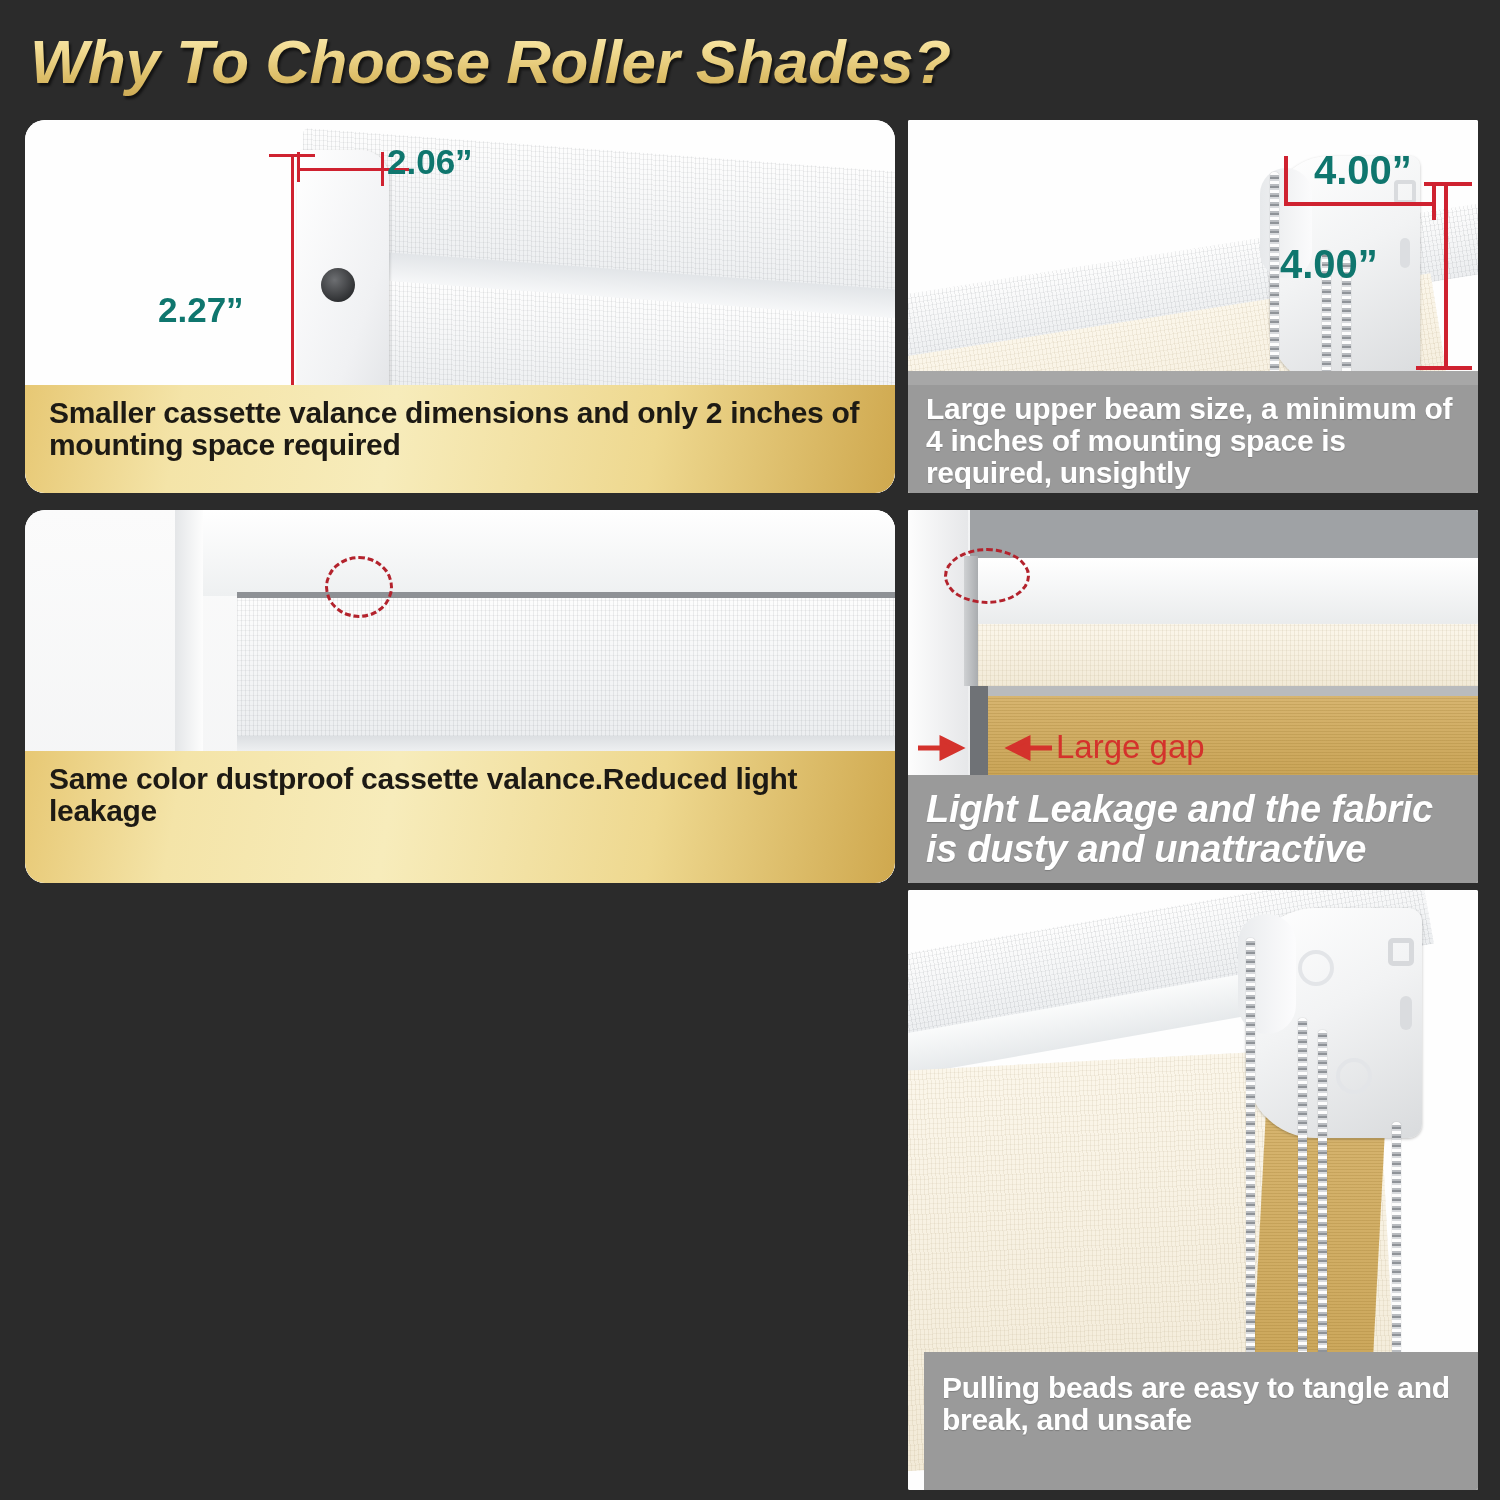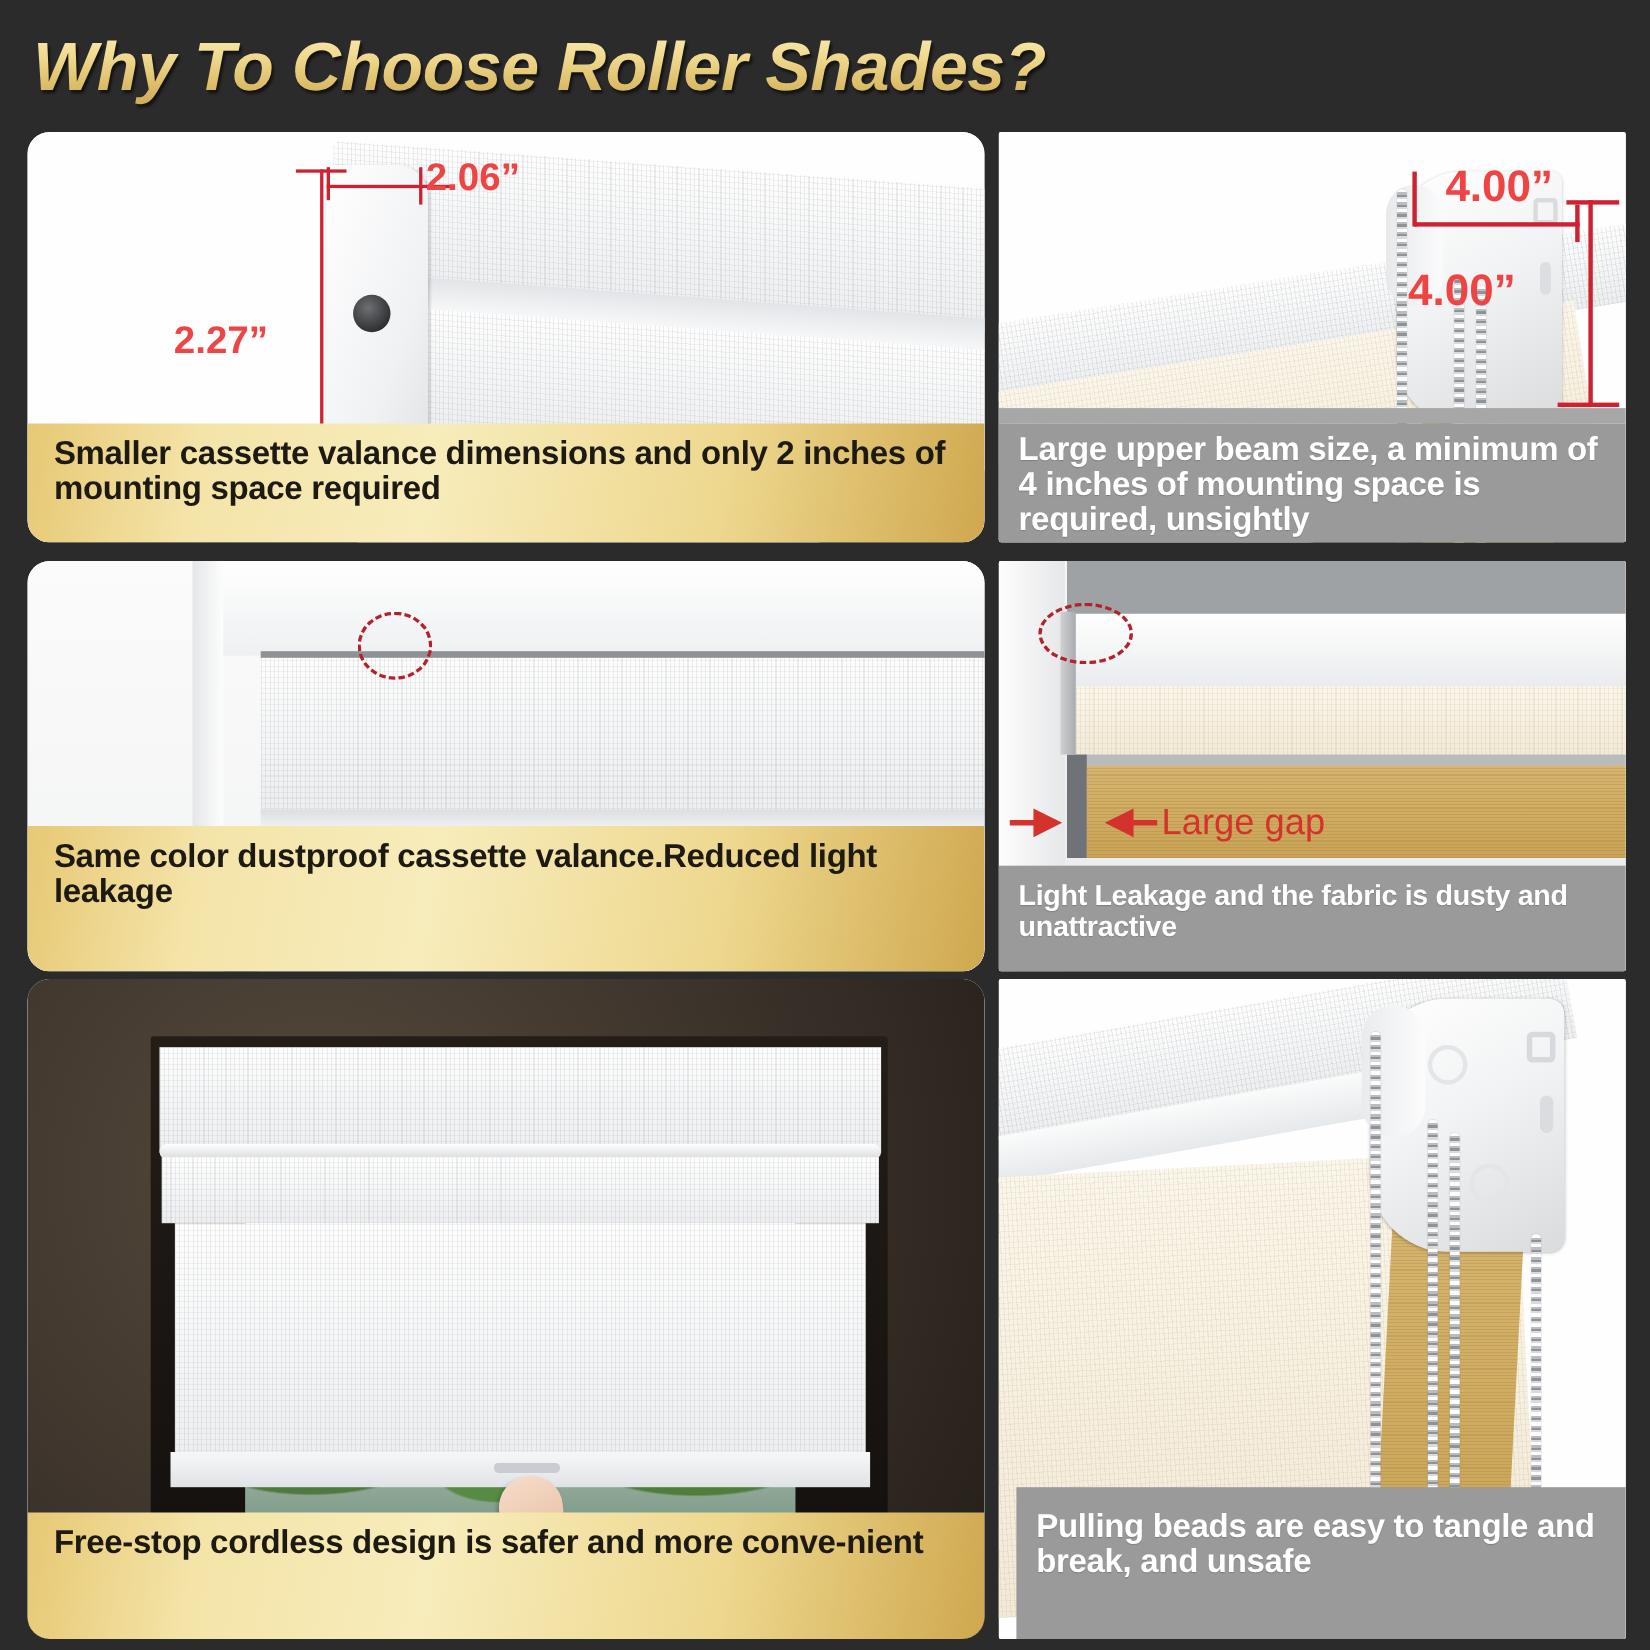"2.06”" .dim-label { color: #ef4444 -> #0f766e }
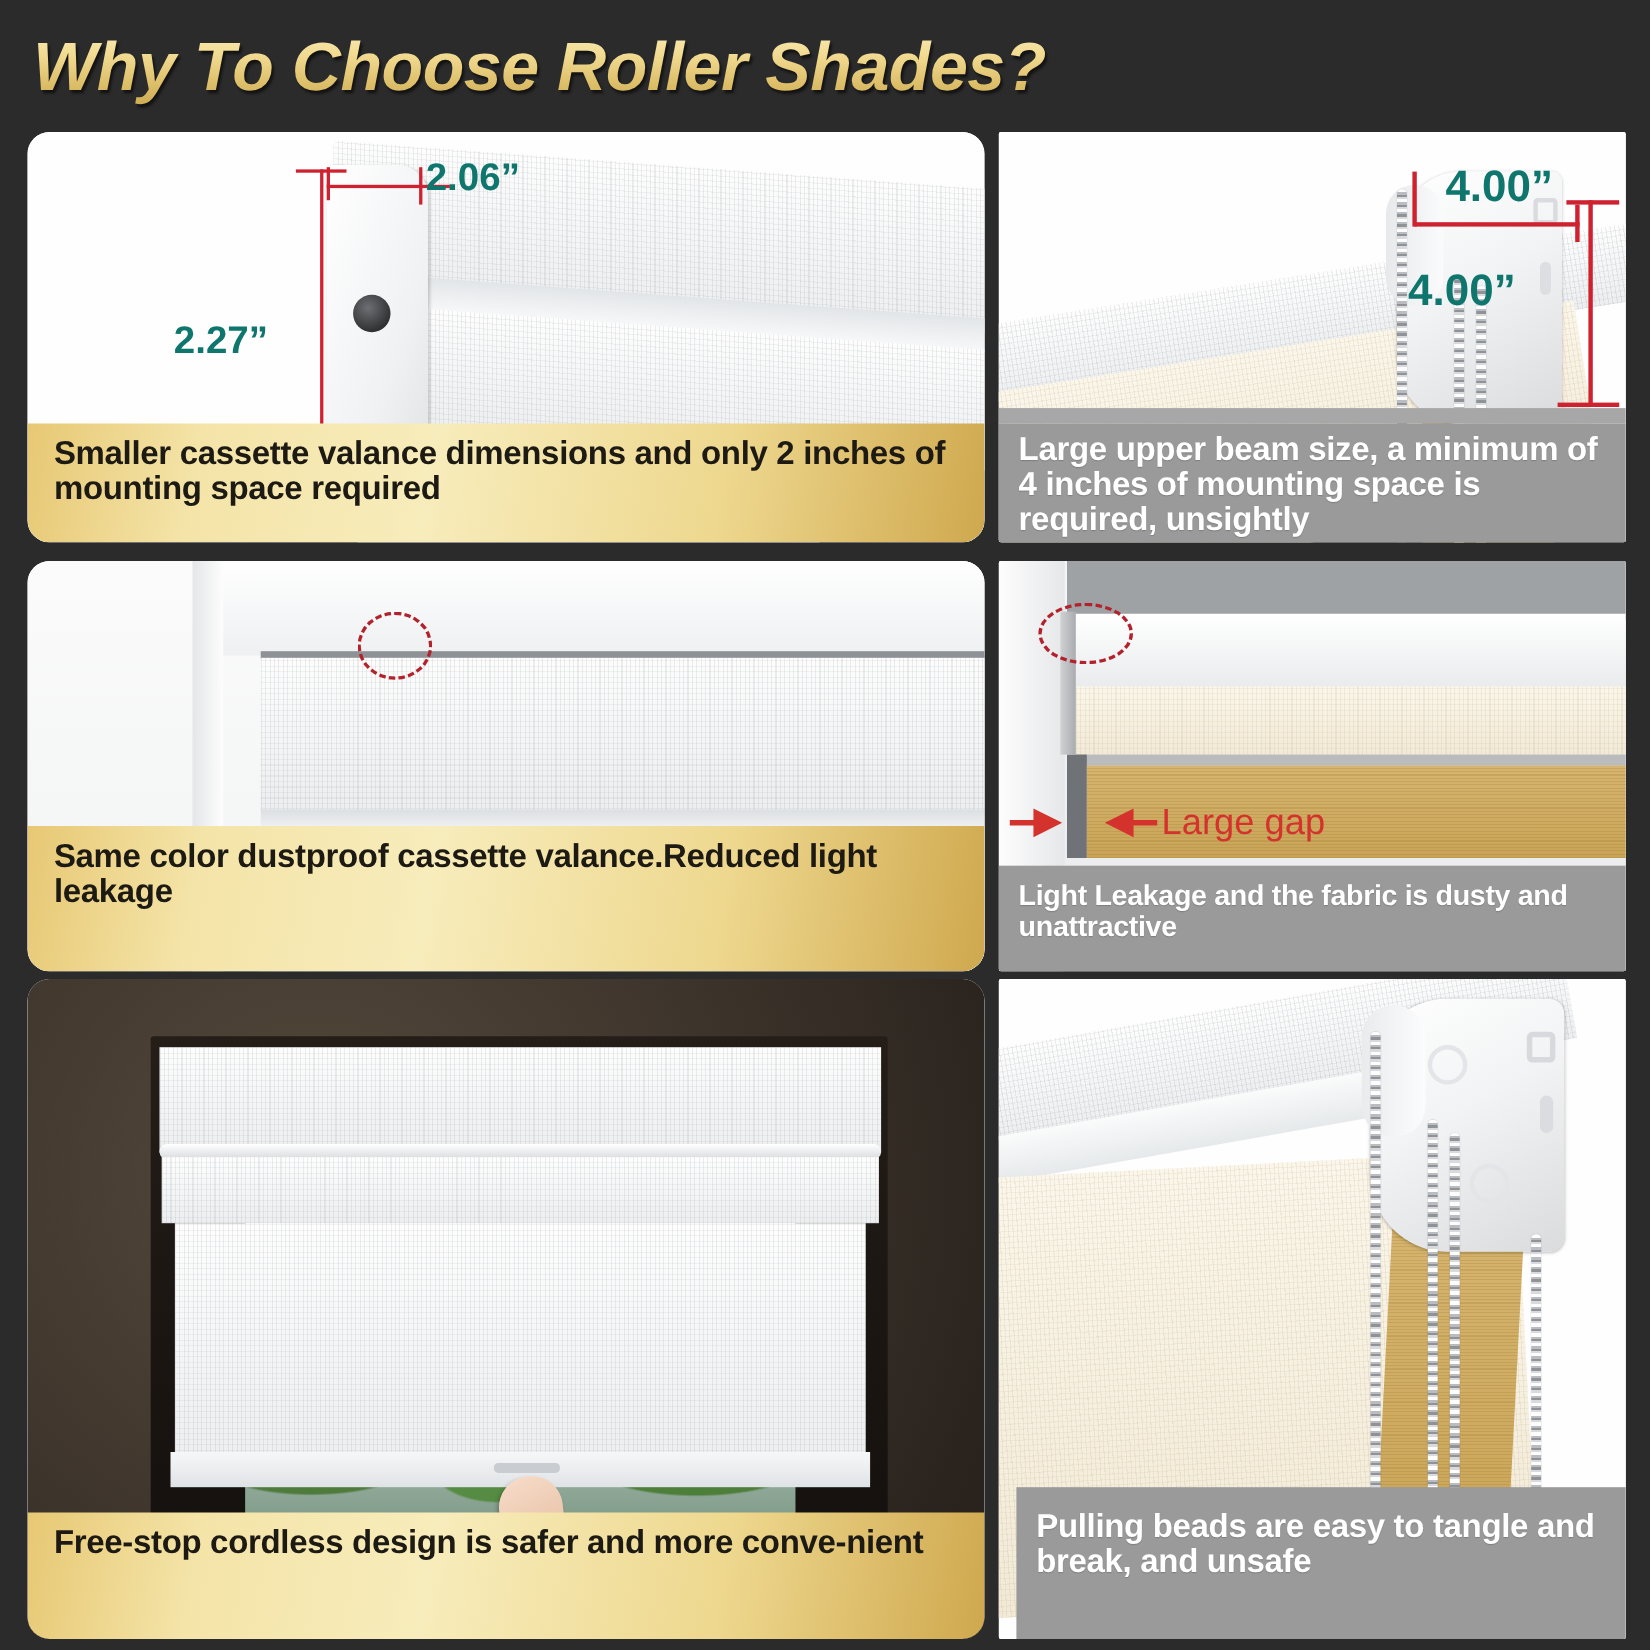"Light Leakage and the fabric" .cap-r2r { font-size: 26px -> 38px; font-style: none -> italic; height: 96px -> 108px }
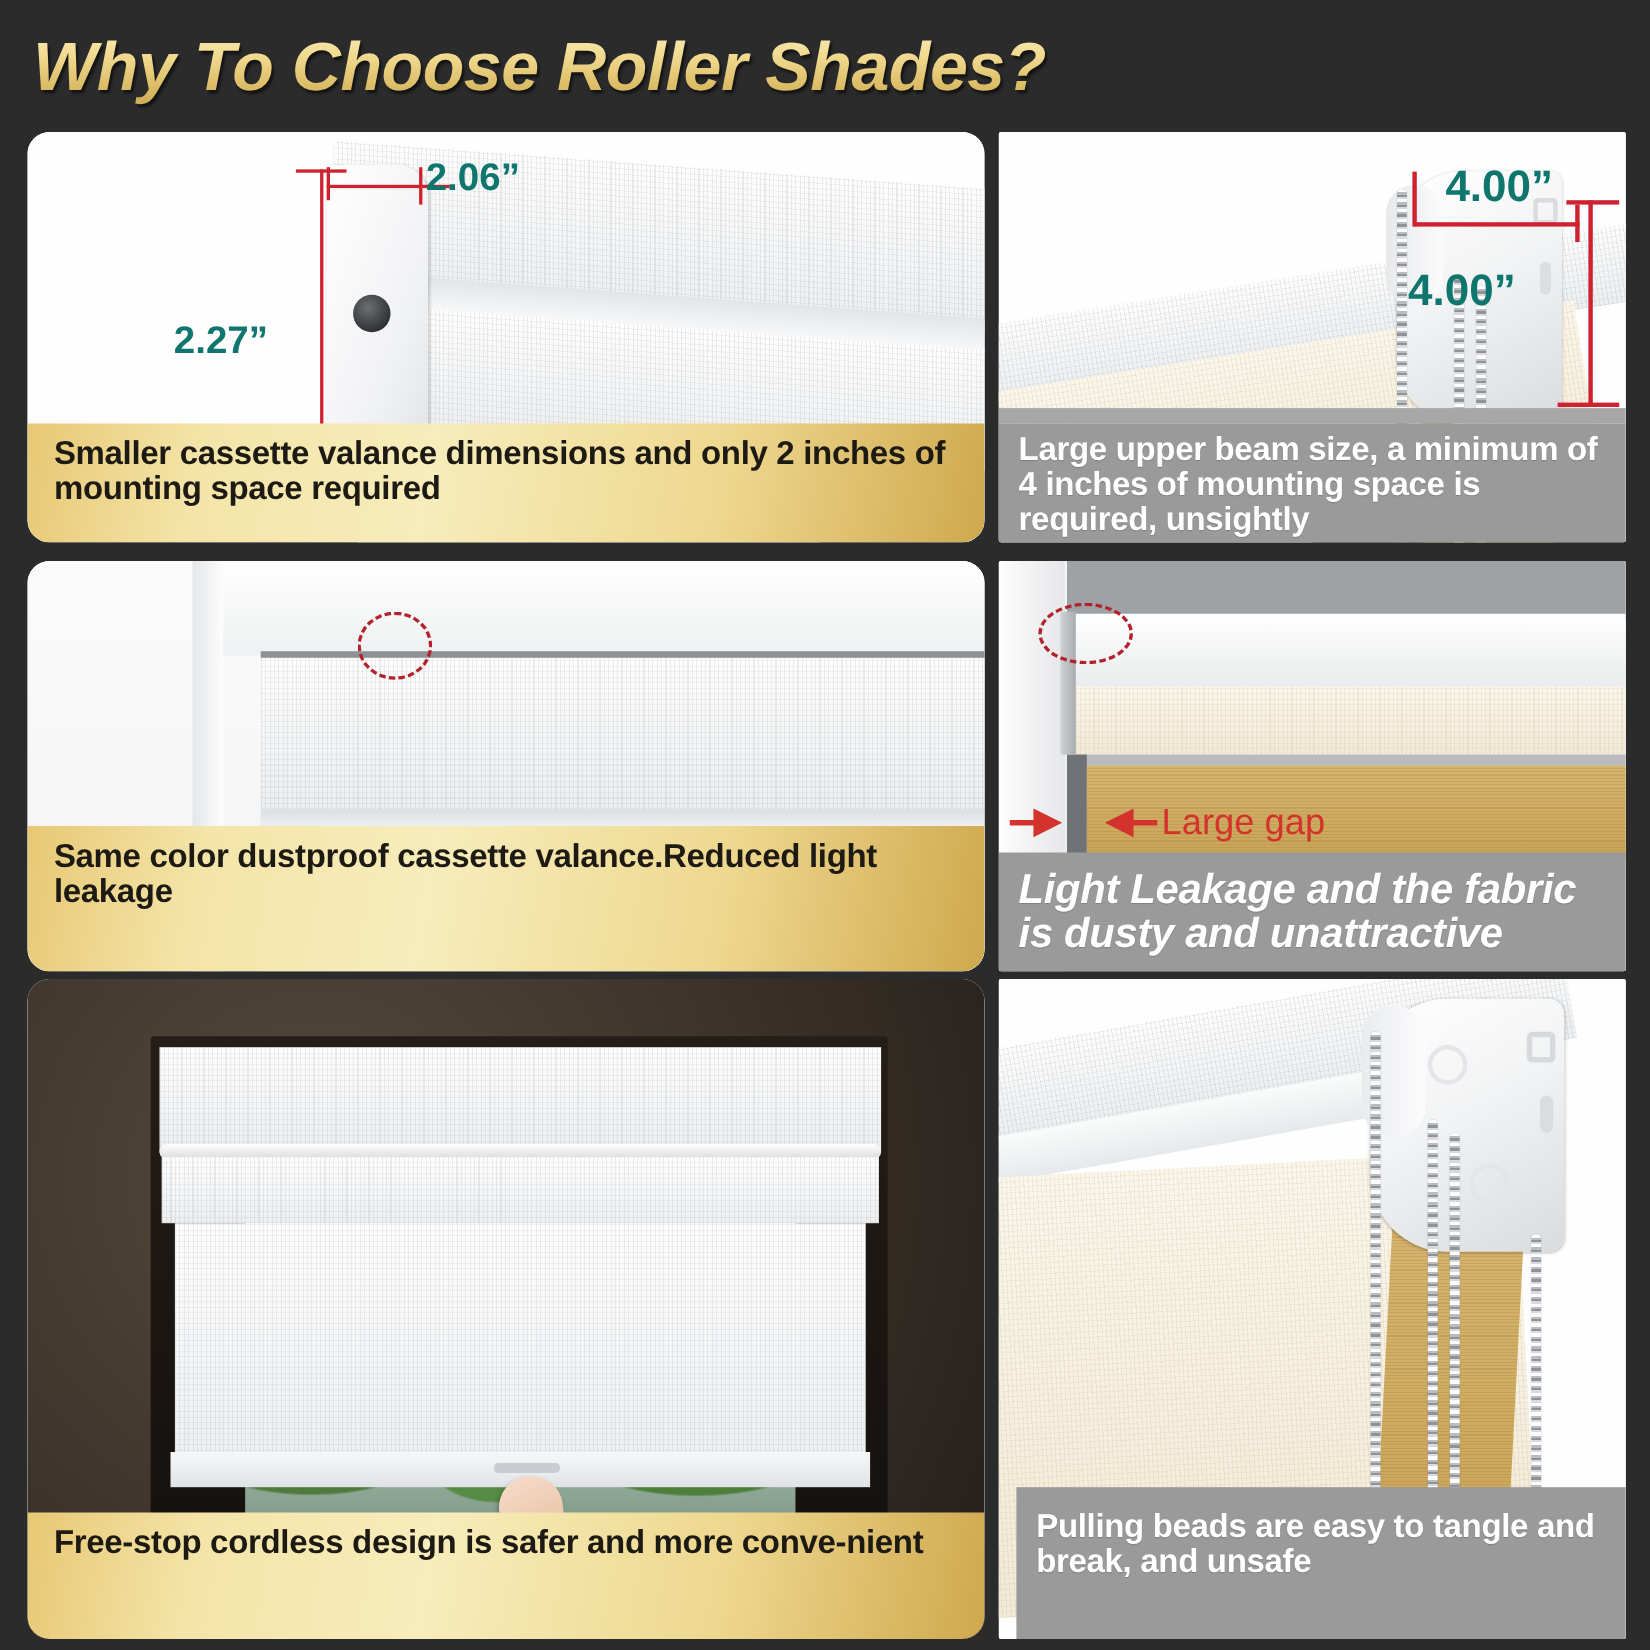"Free-stop cordless design is safer" div.panel { html: <div> <div> <div></div> <div></div> <div></div> <div></div> <div></div> <div></div> <div></div> <div></div> <div></div> <div></div> <div></div> <div></div> </div> <div>Free-stop cordless design is safer and more conve-nient</div> </div> -> none }
